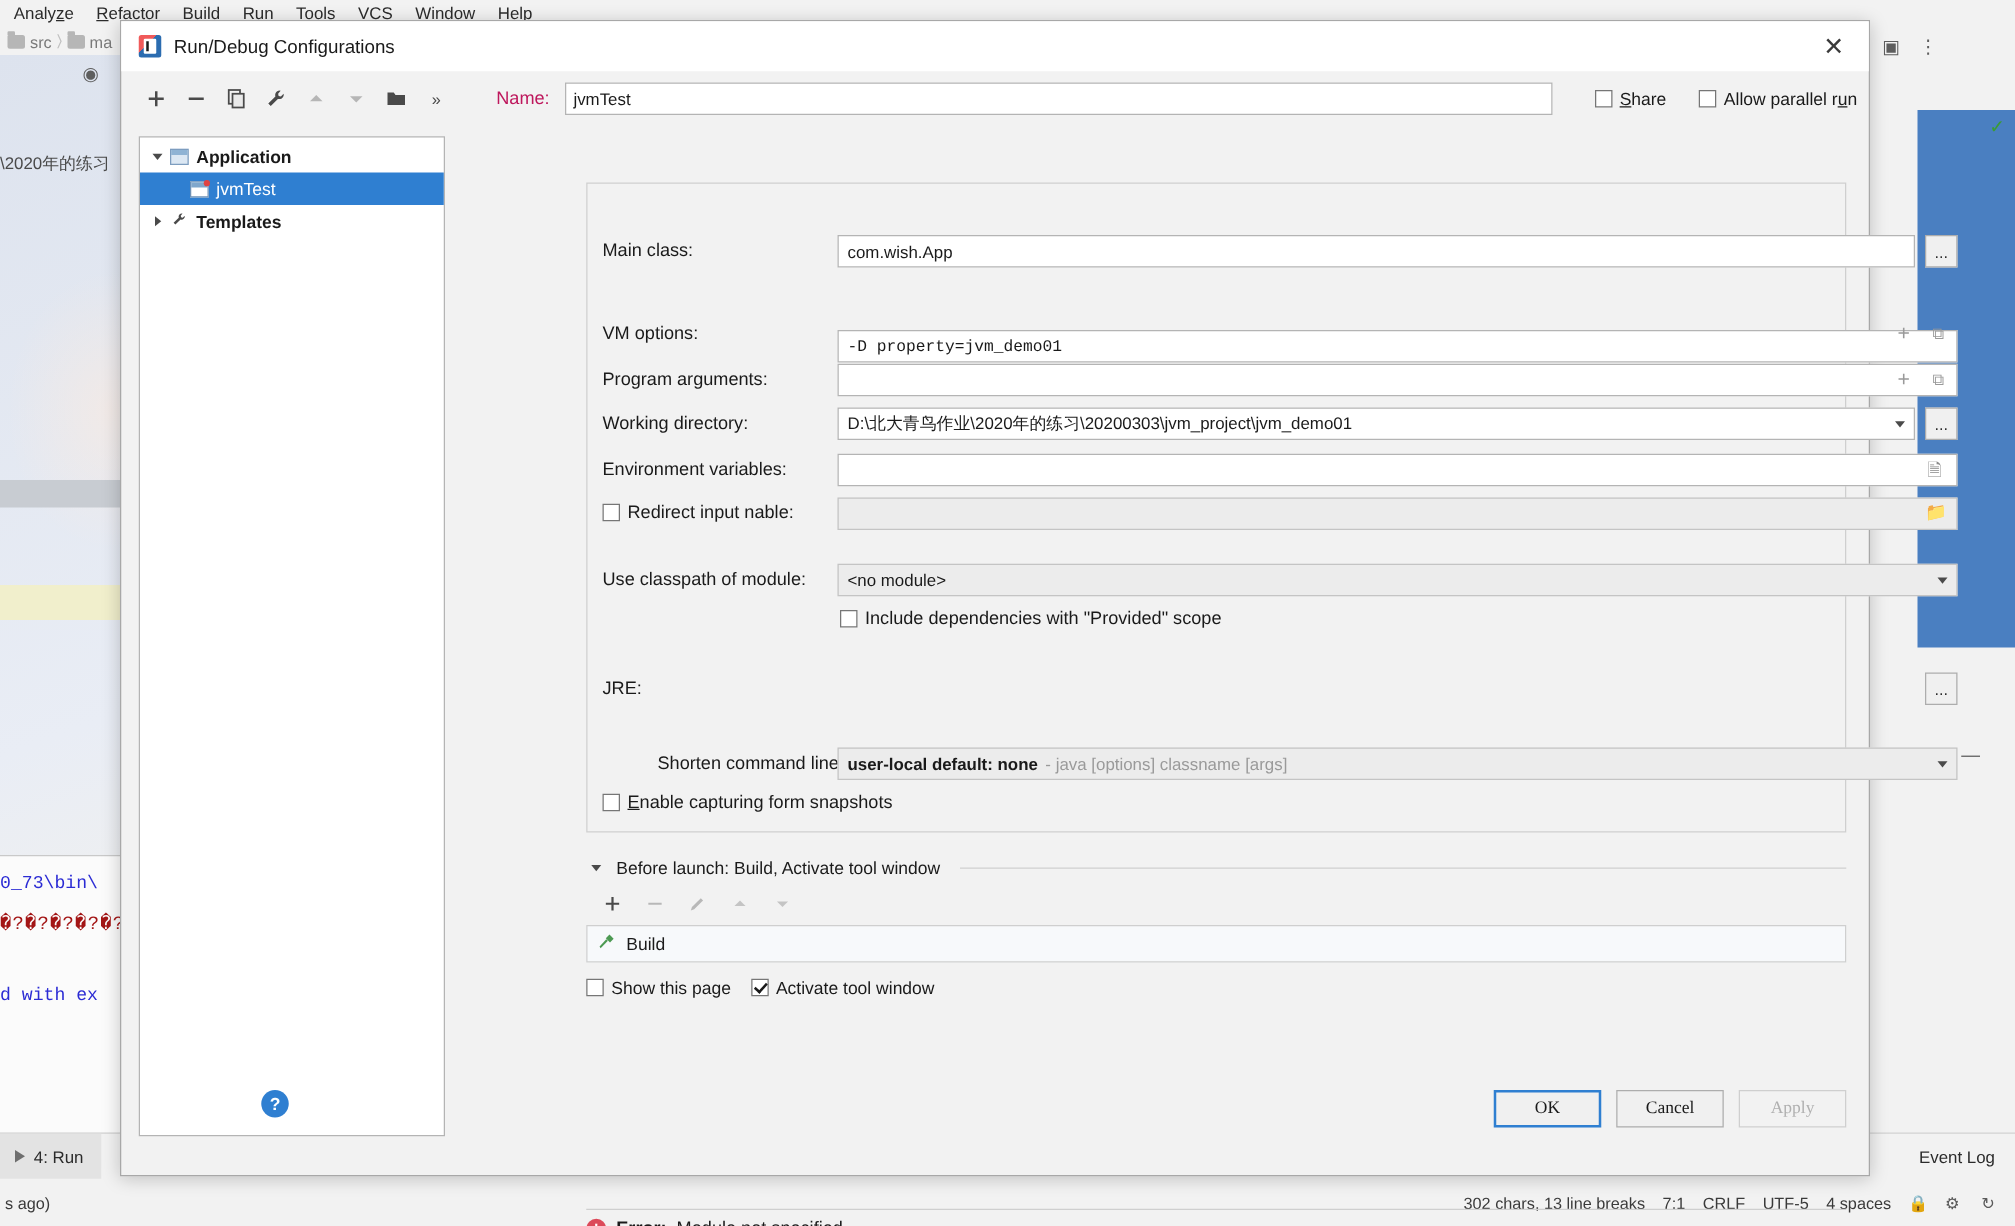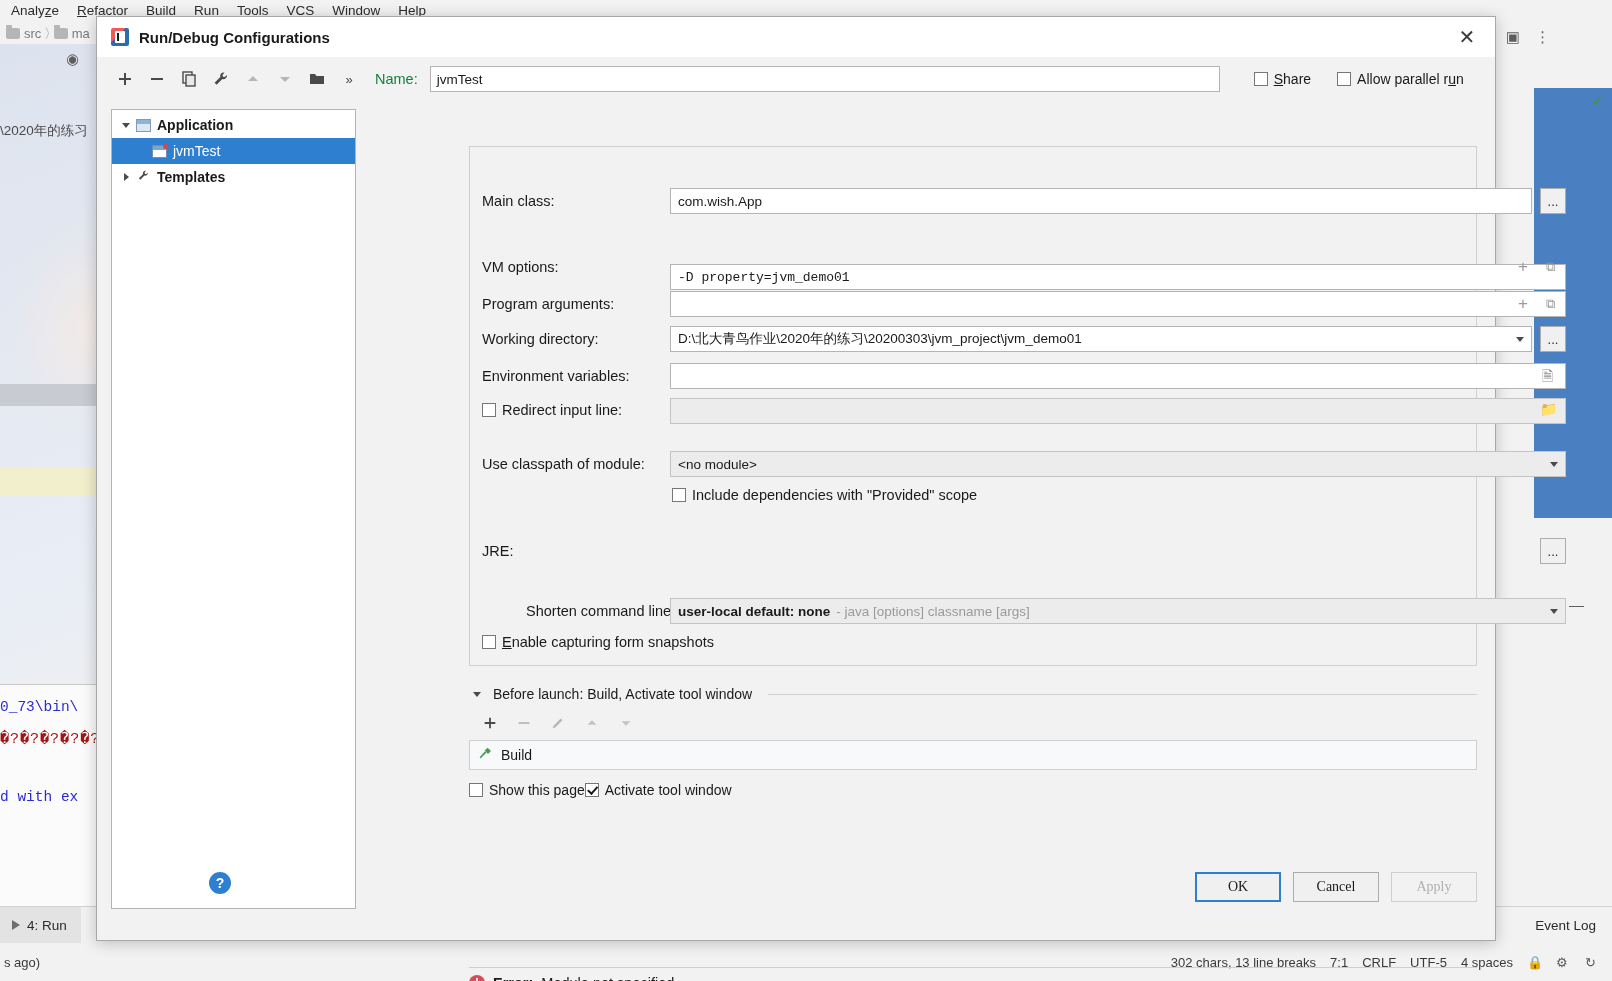"Run/Debug Configurations" .dlg-title-text { font-weight: bold -> none }
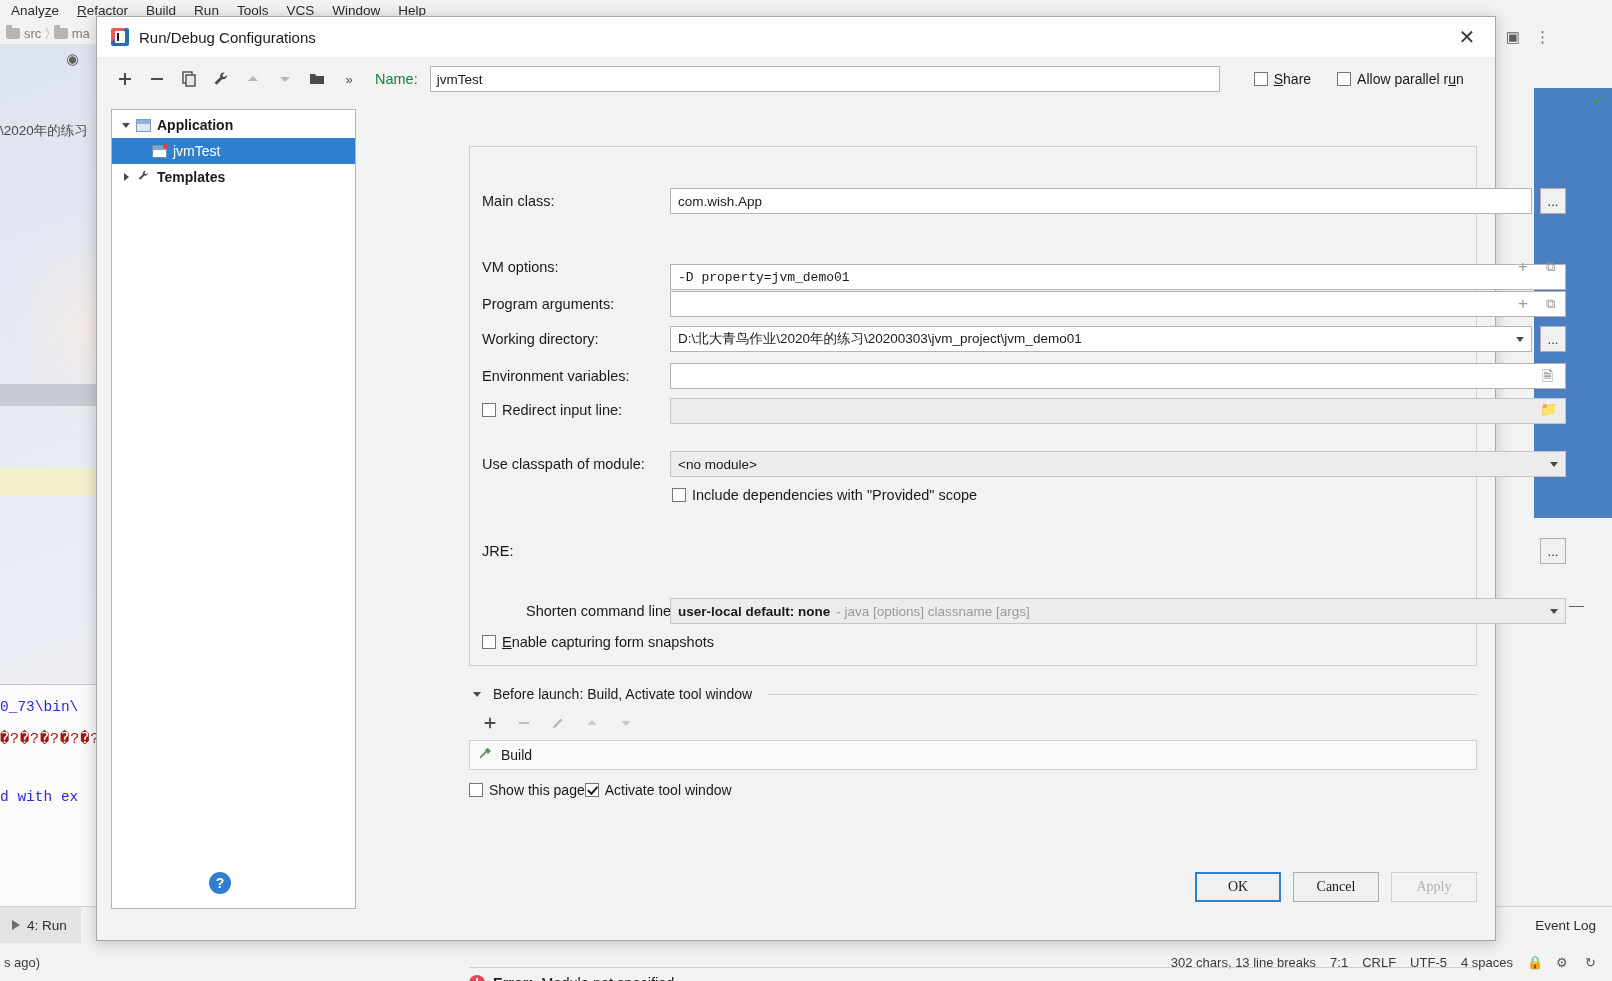"Name:" .name-label { color: #15803d -> #be185d; margin-left: 10px -> 32px }
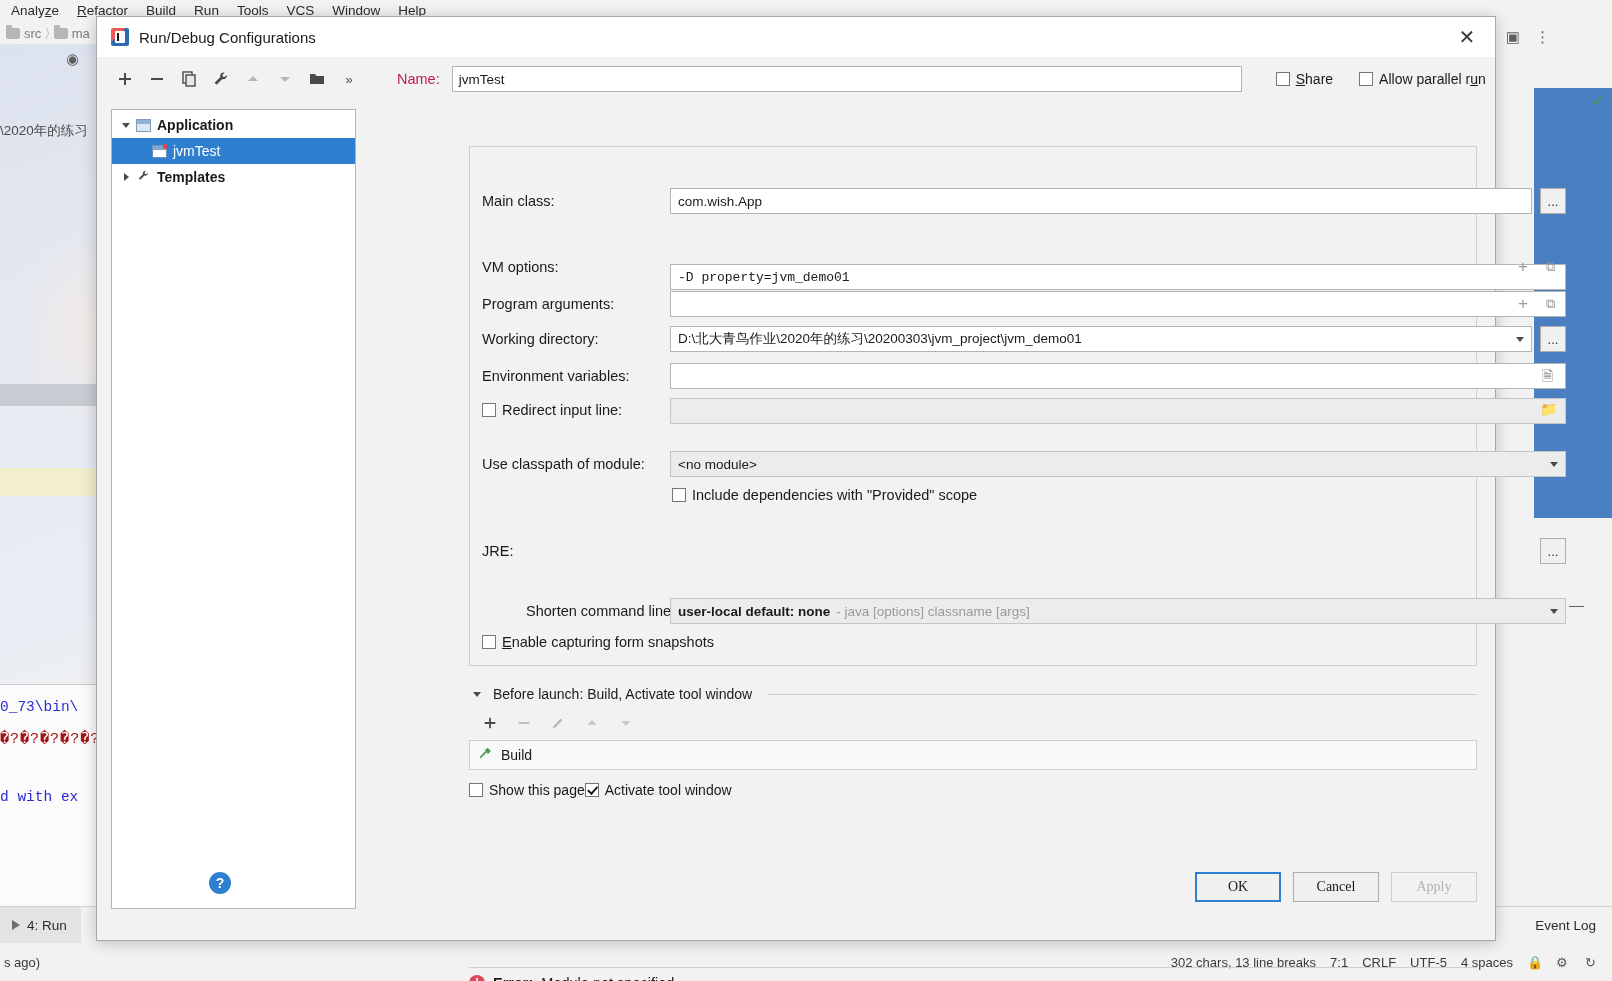"Redirect input line:" span.f-label { text: line -> nable }
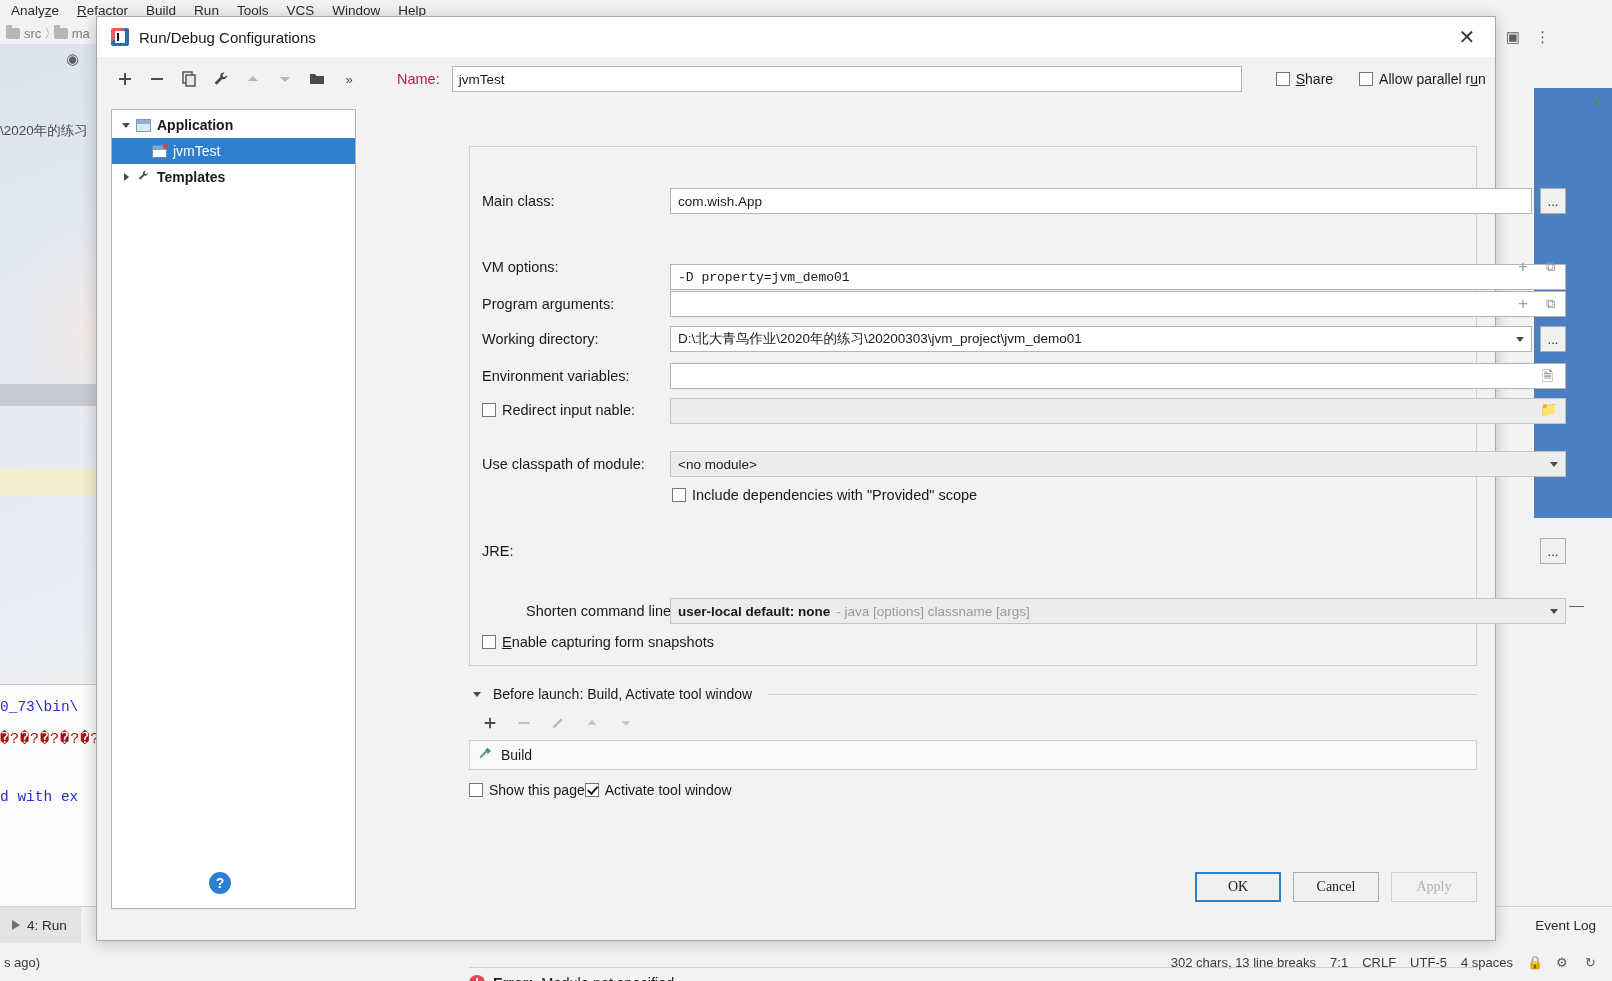"Show this page" .bl-checks { gap: 0 -> 16px }
